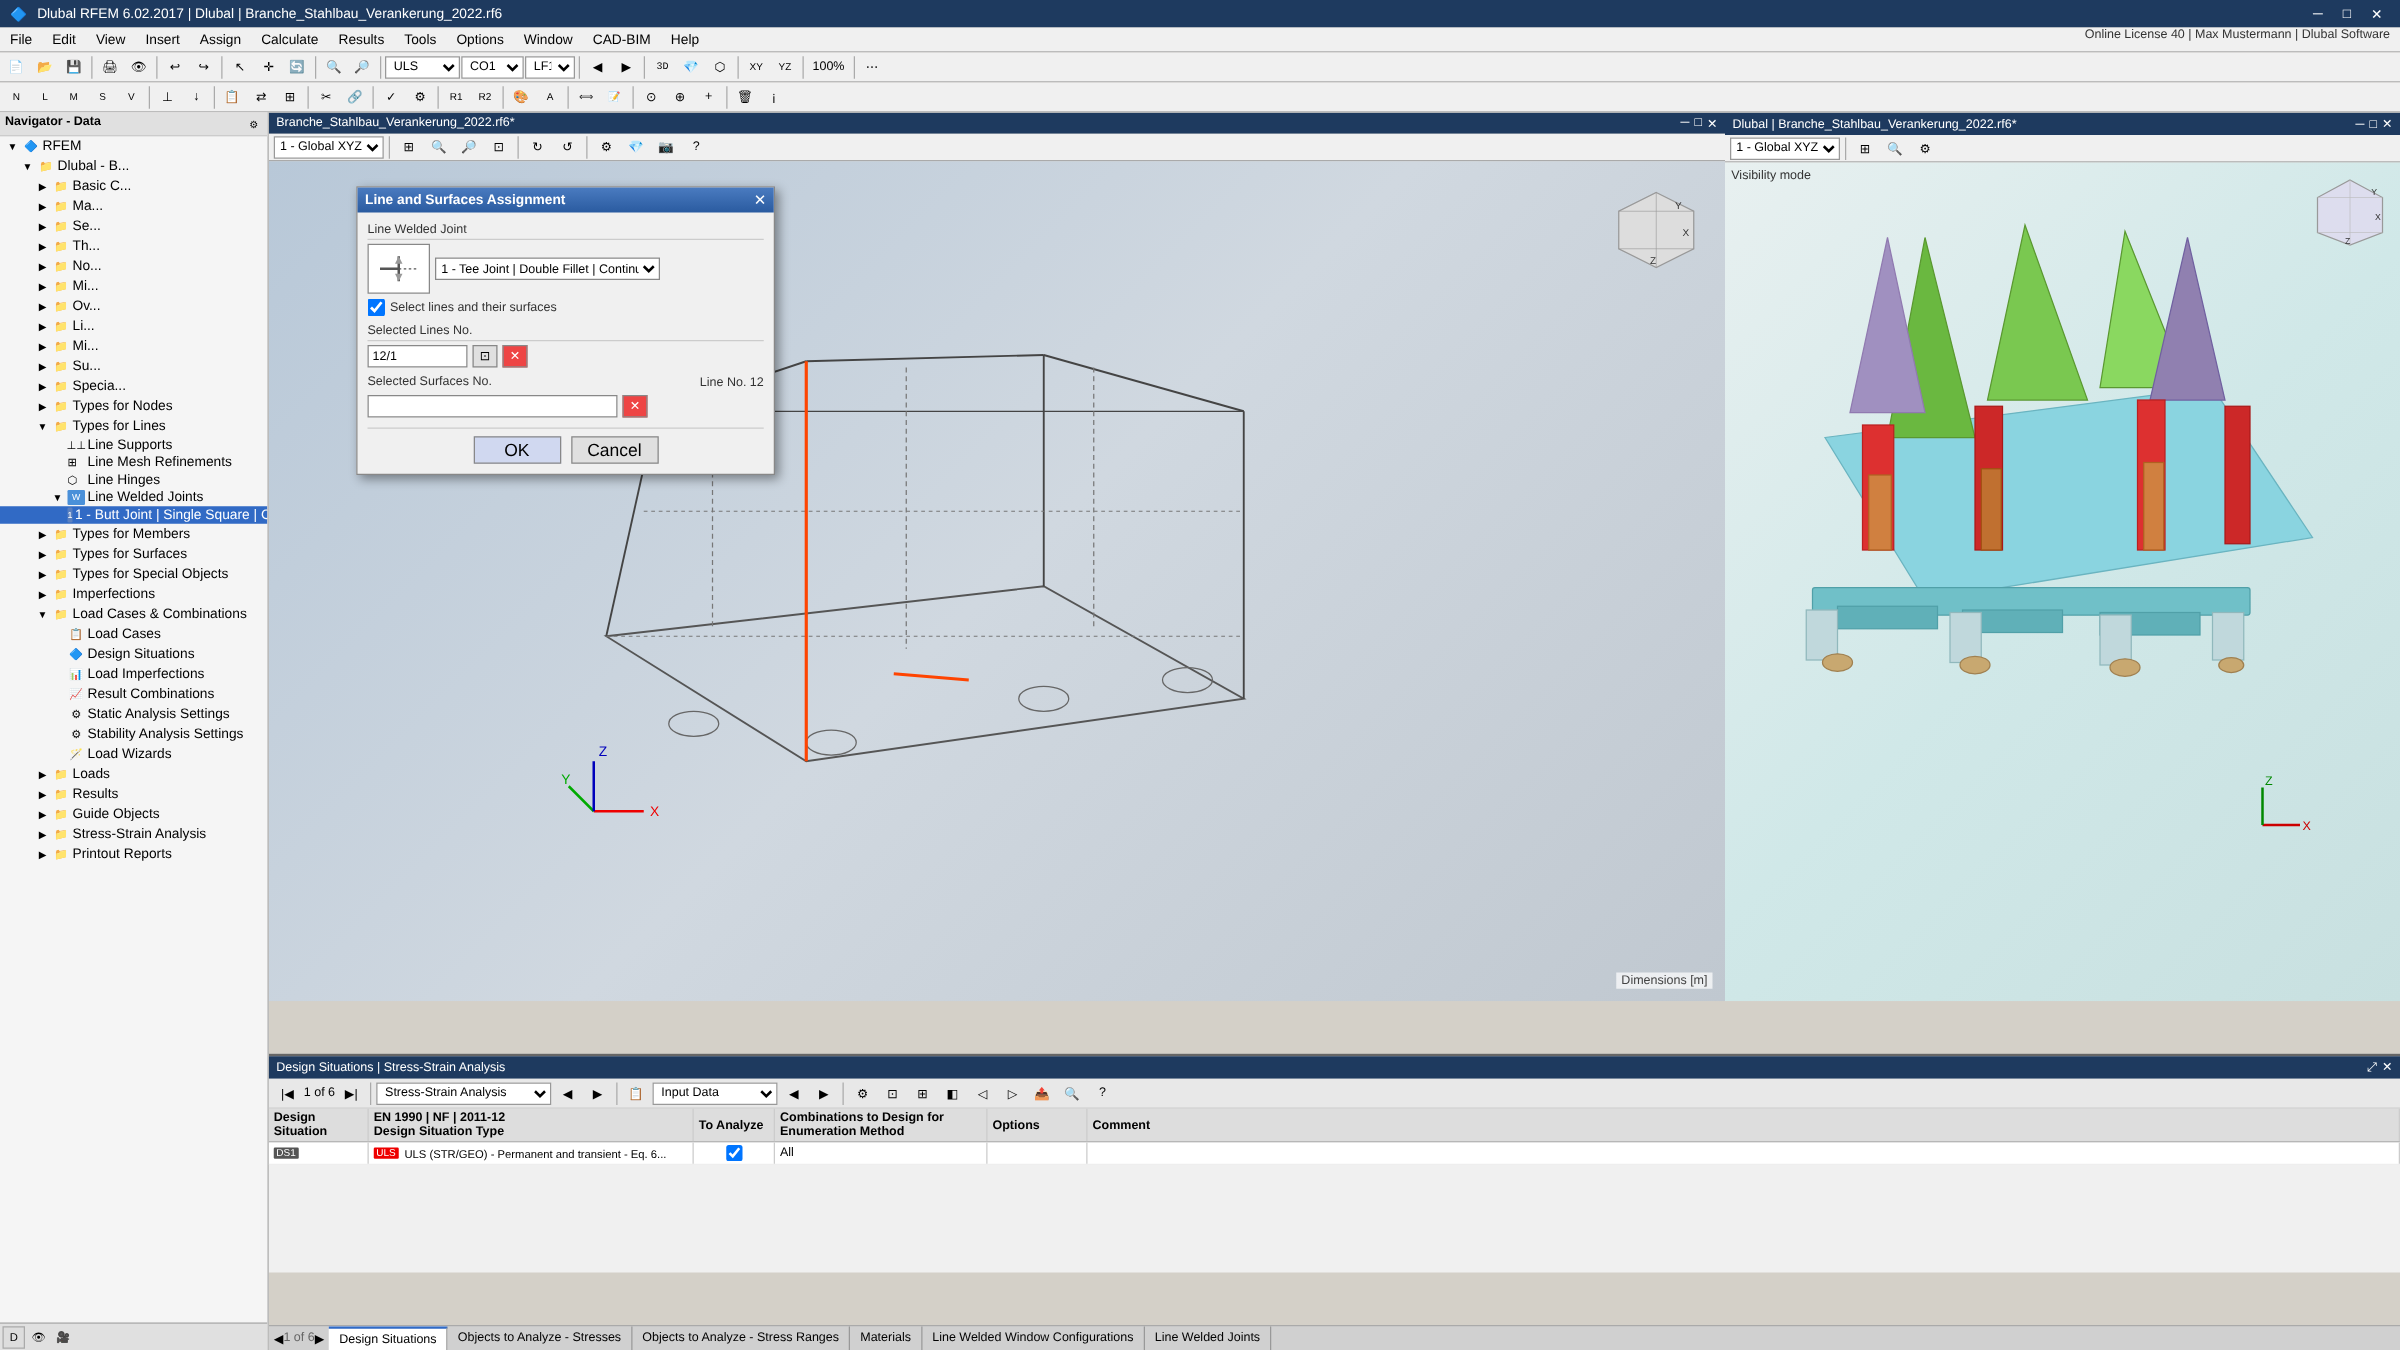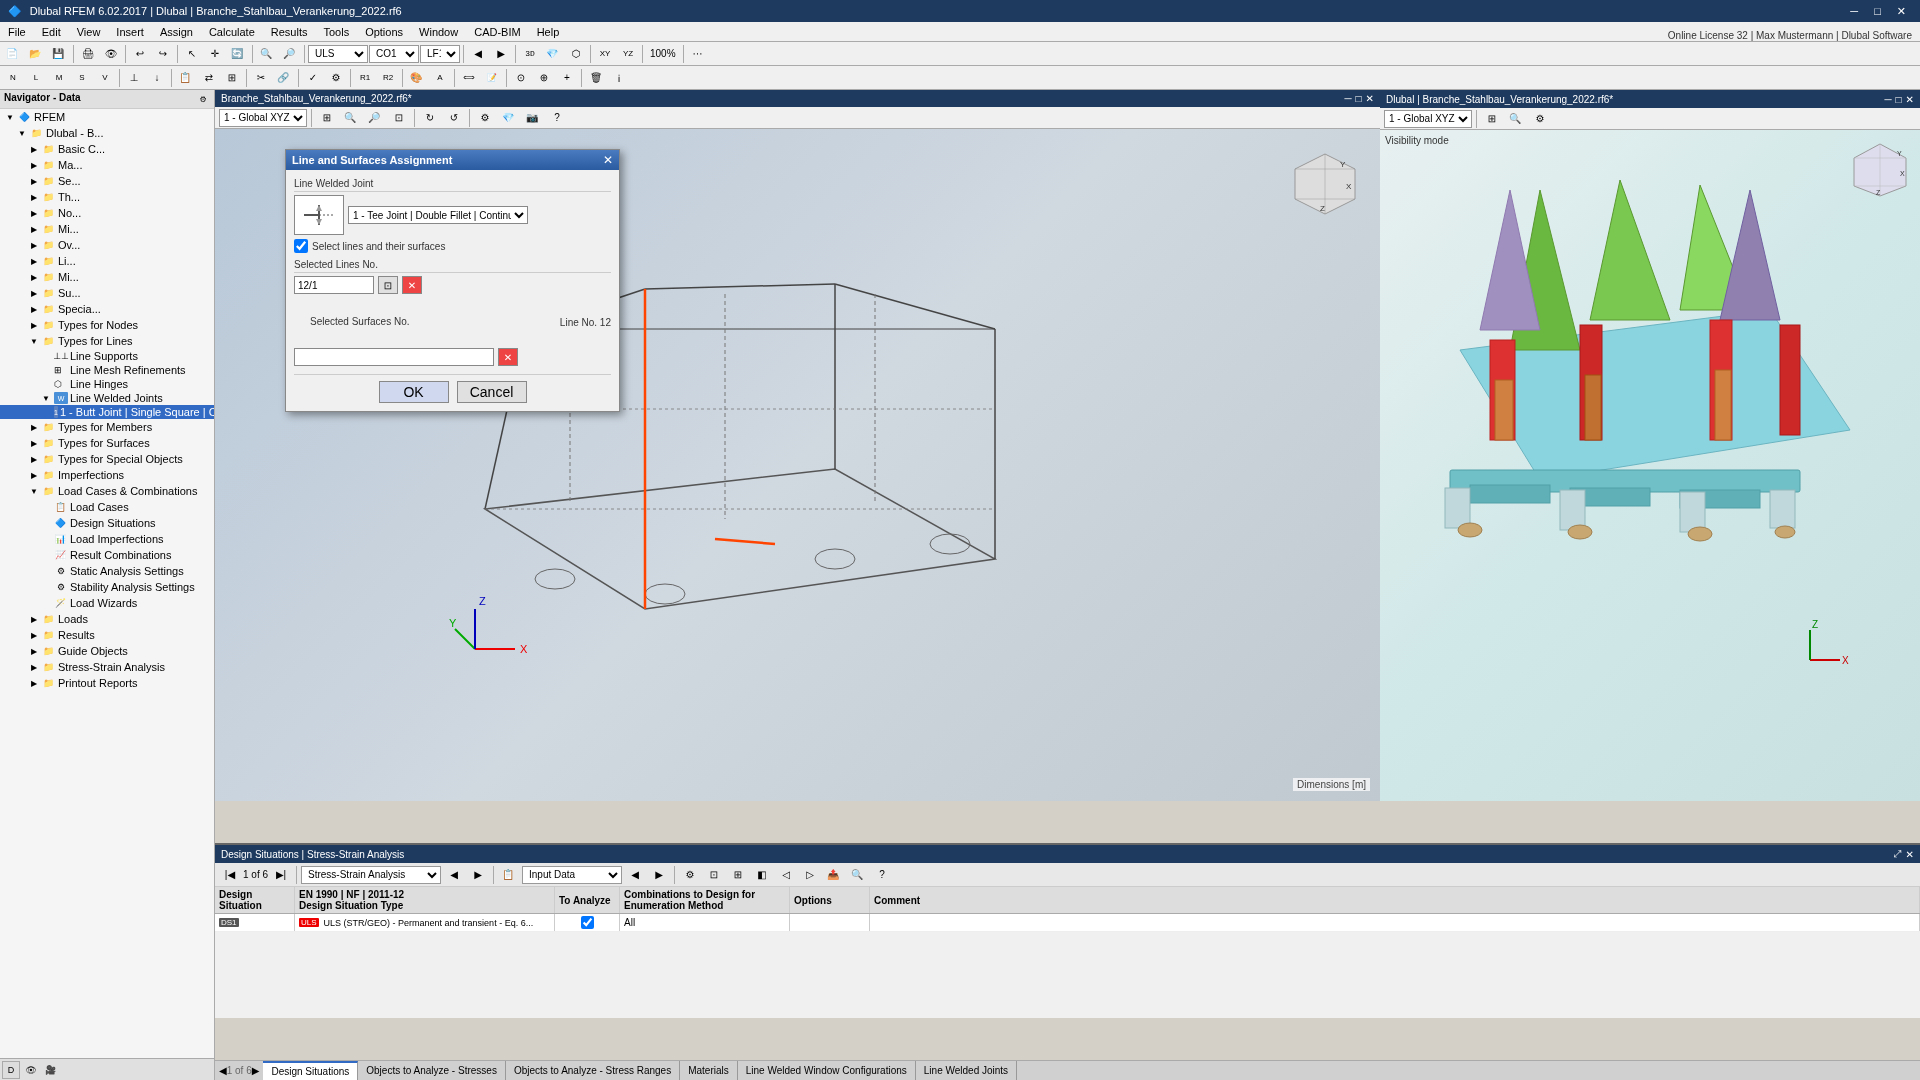"File" .menu-bar { align-items: flex-end -> flex-start }
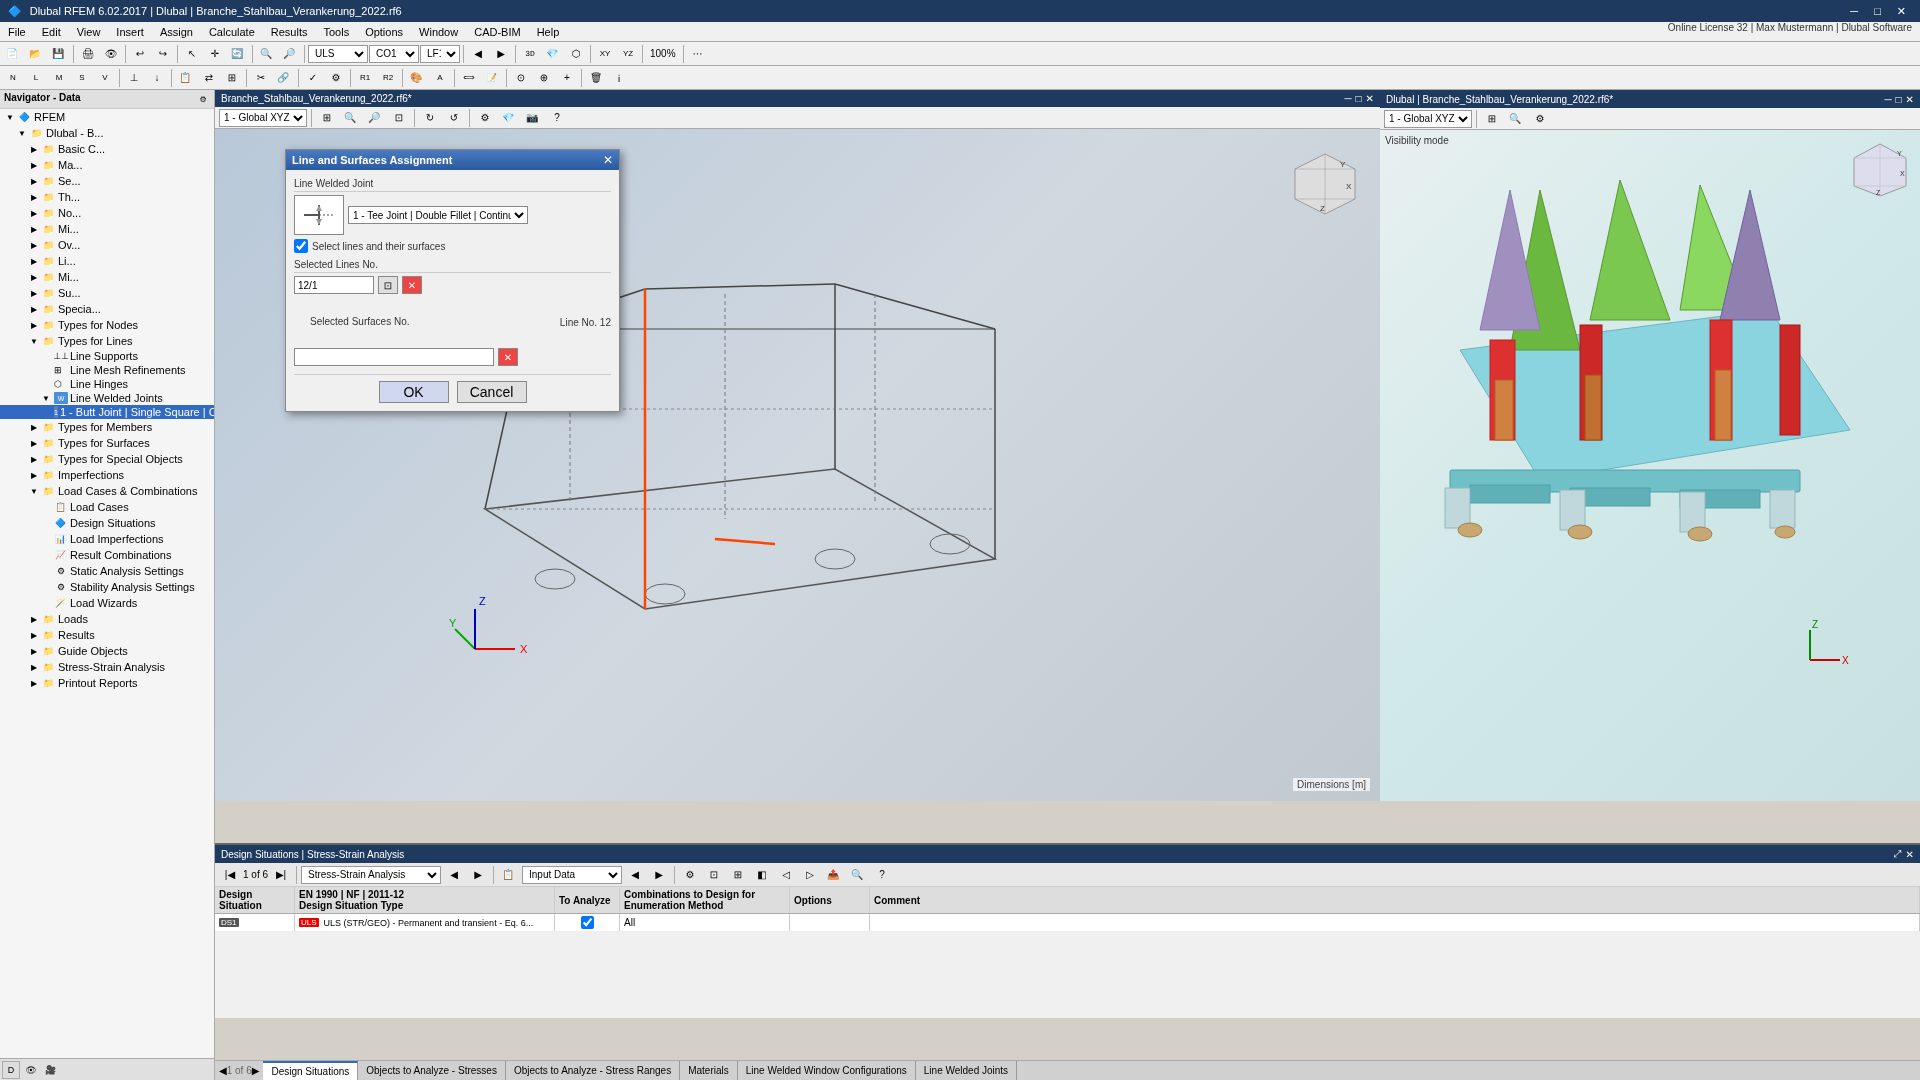"Online License 32 | Max" div { text: 32 -> 40 }
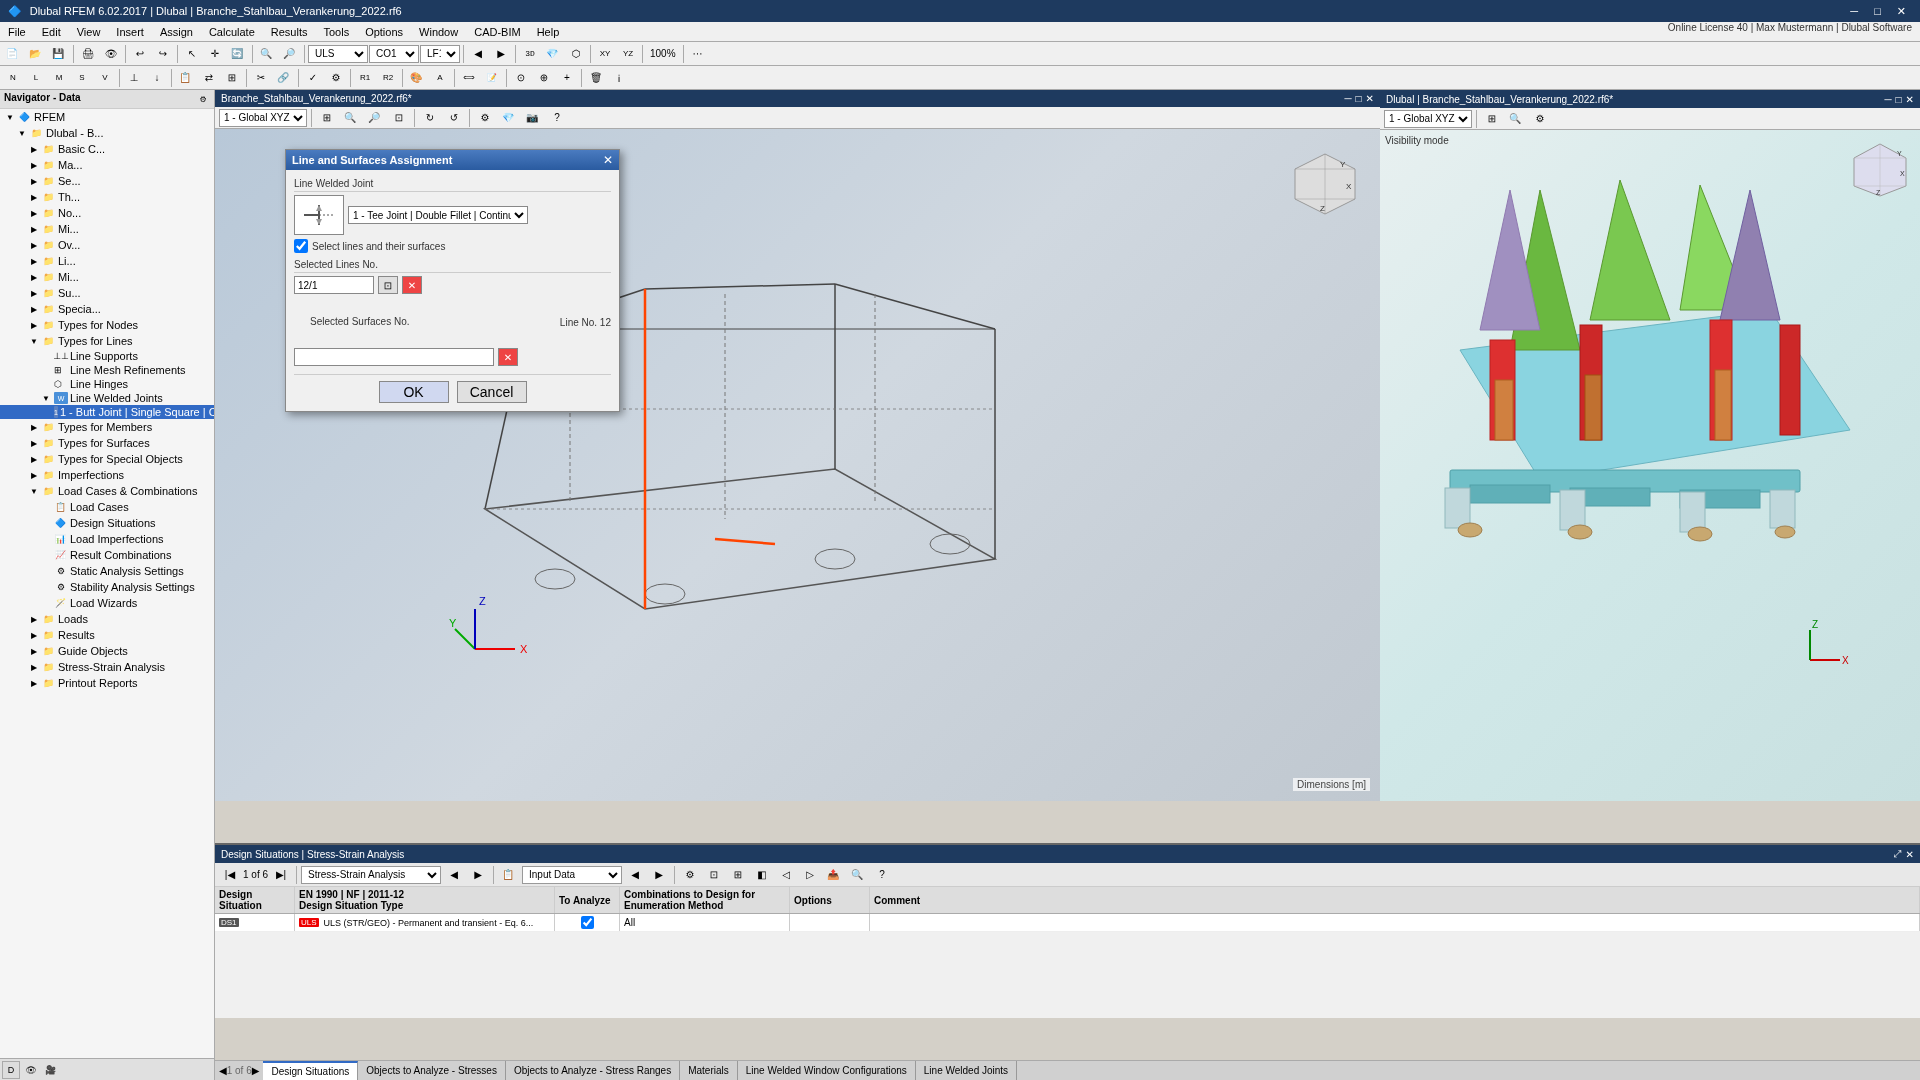"Selected Surfaces No." span.dialog-section-label { margin: 16px -> 0 }
